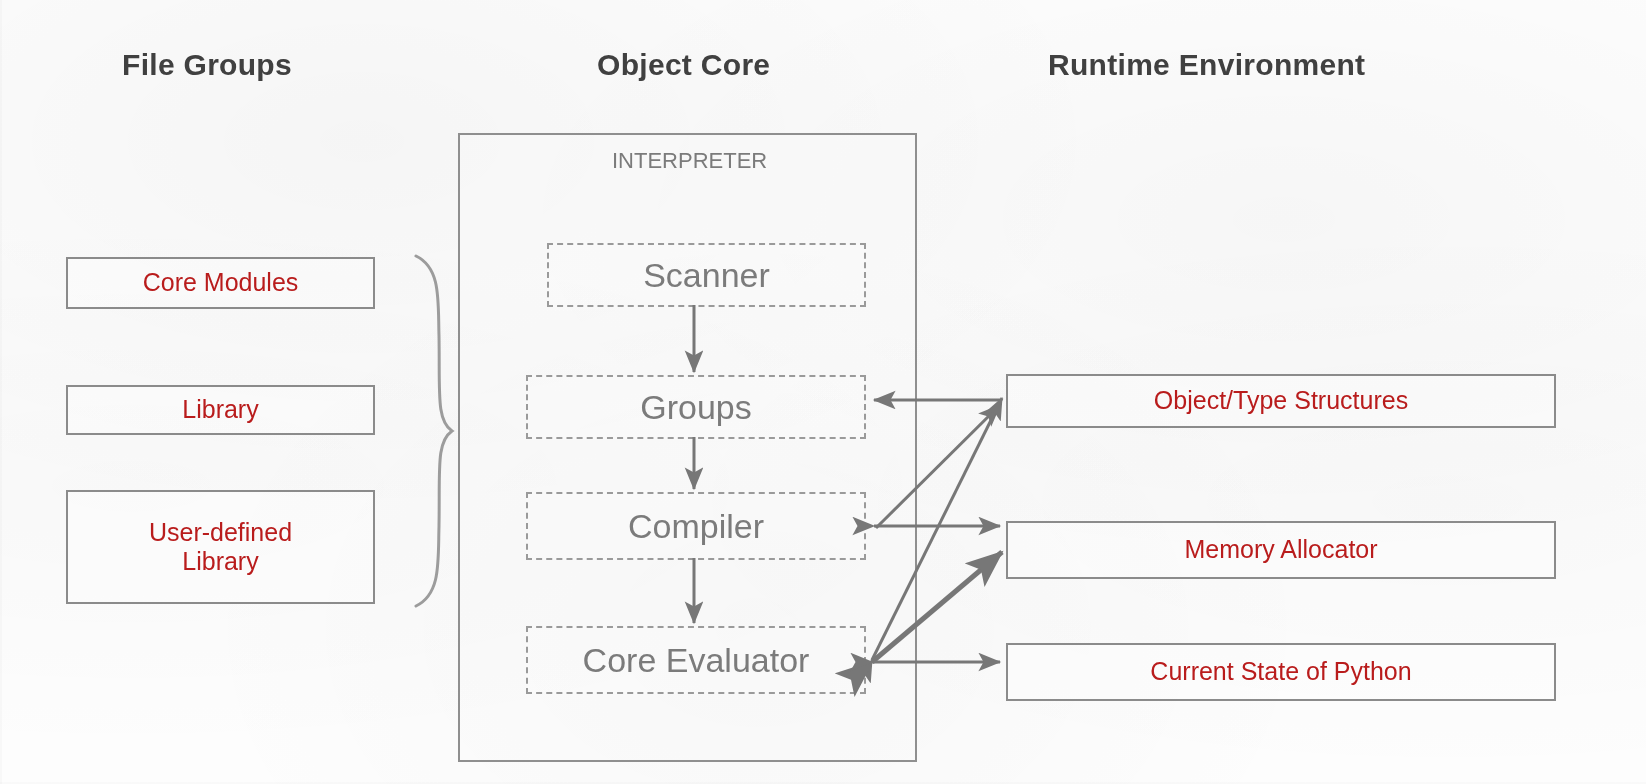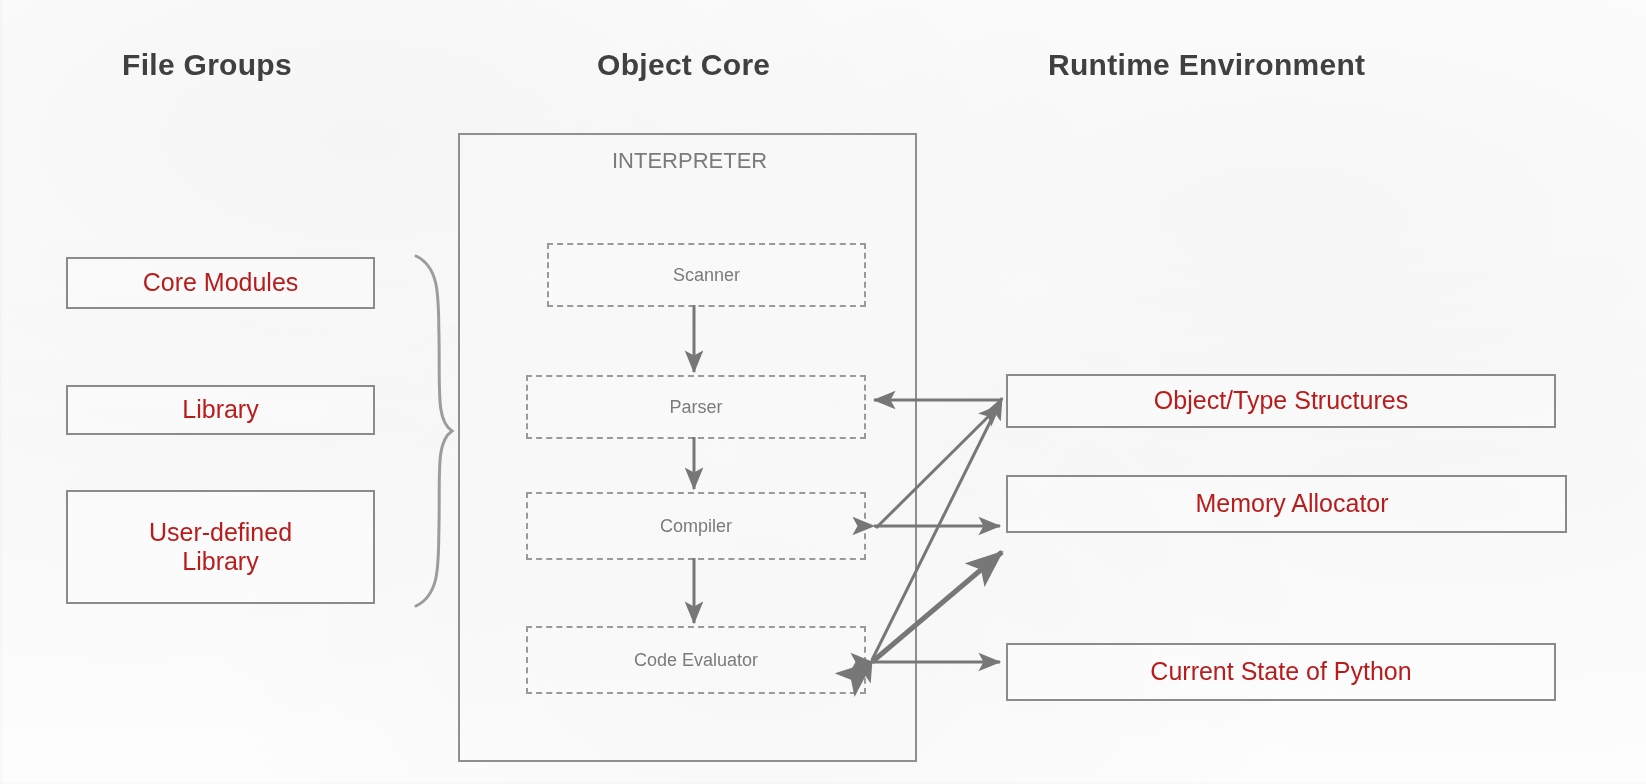"Scanner" .dashed { font-size: 18px -> 34px }
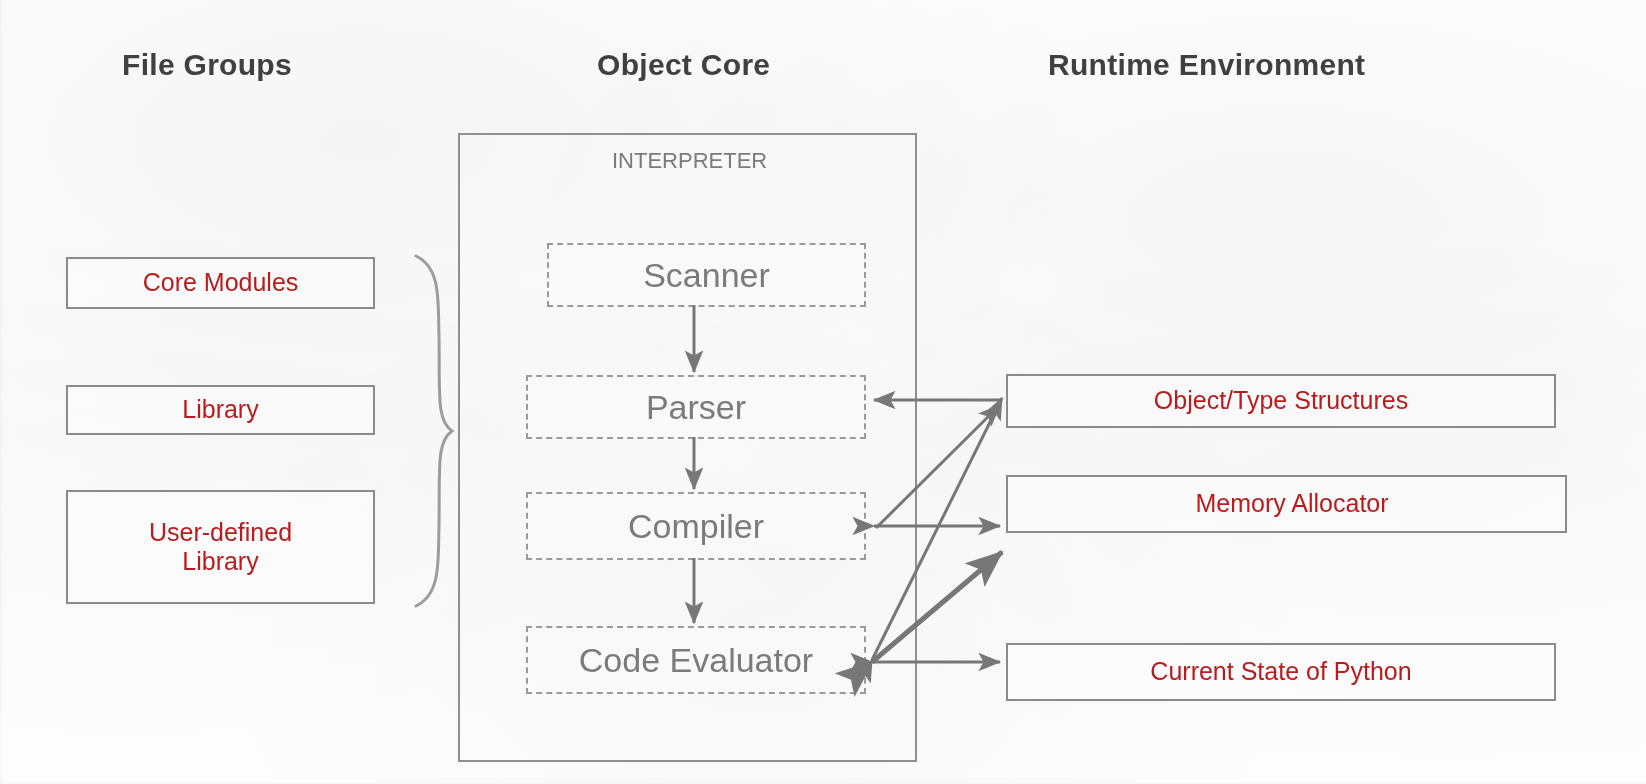"Parser" div.dashed { text: Parser -> Groups }
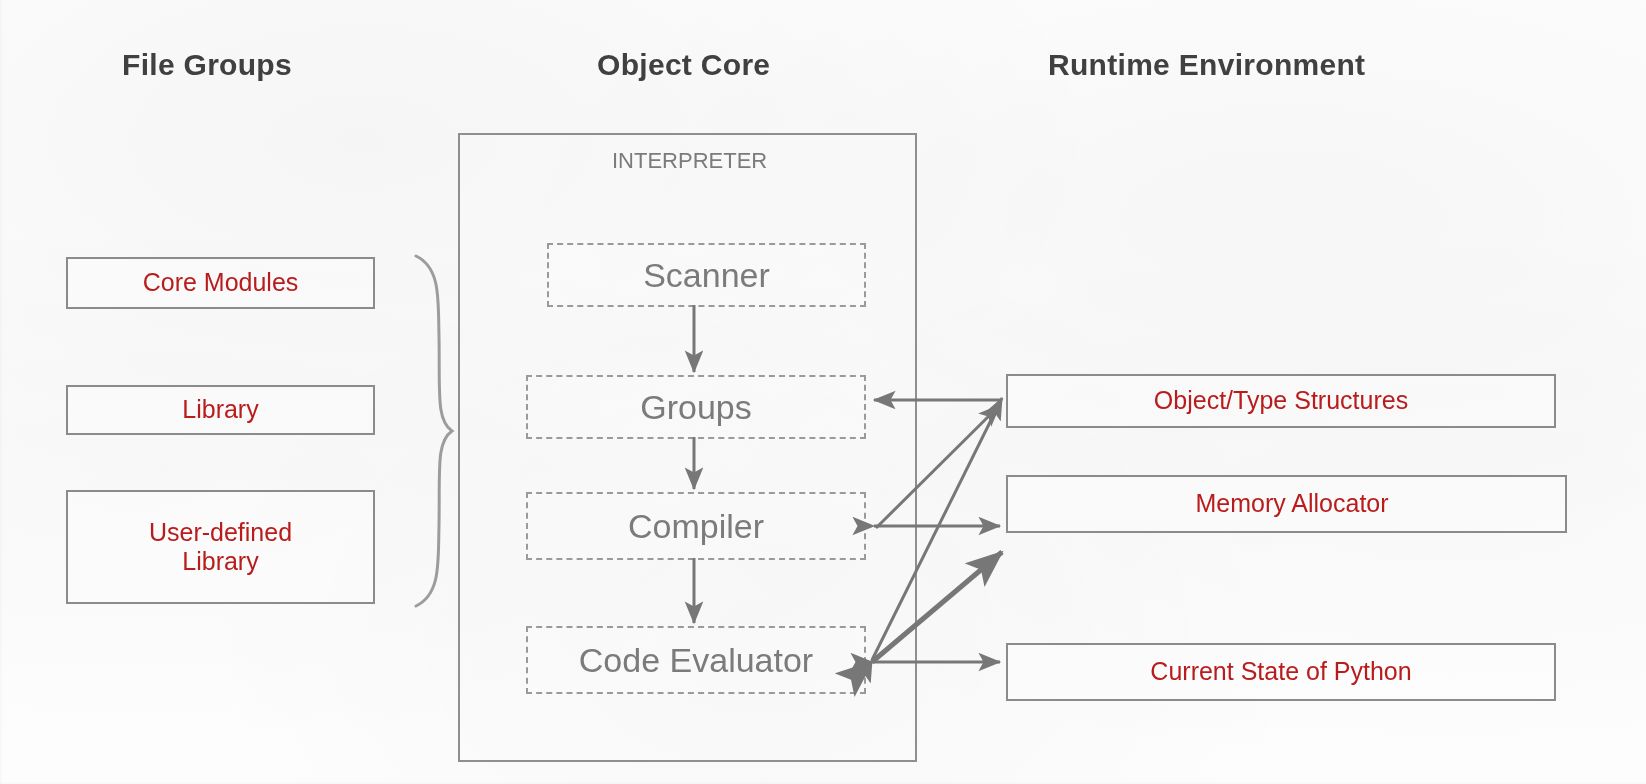"Memory Allocator" div.box { padding-left: 11px -> none; top: 475px -> 521px }
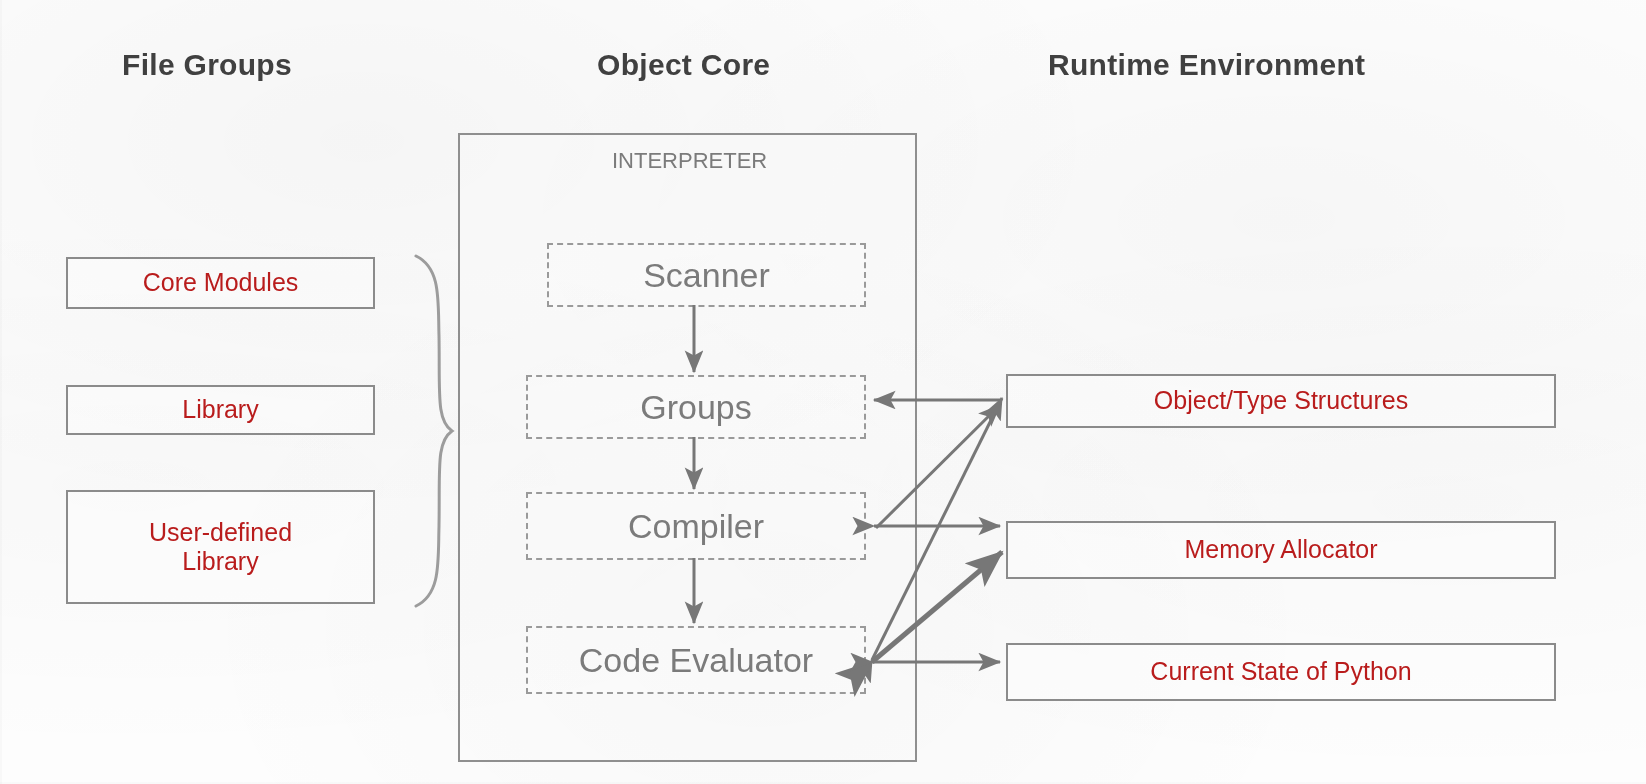"Code Evaluator" div.dashed { text: Code -> Core }
